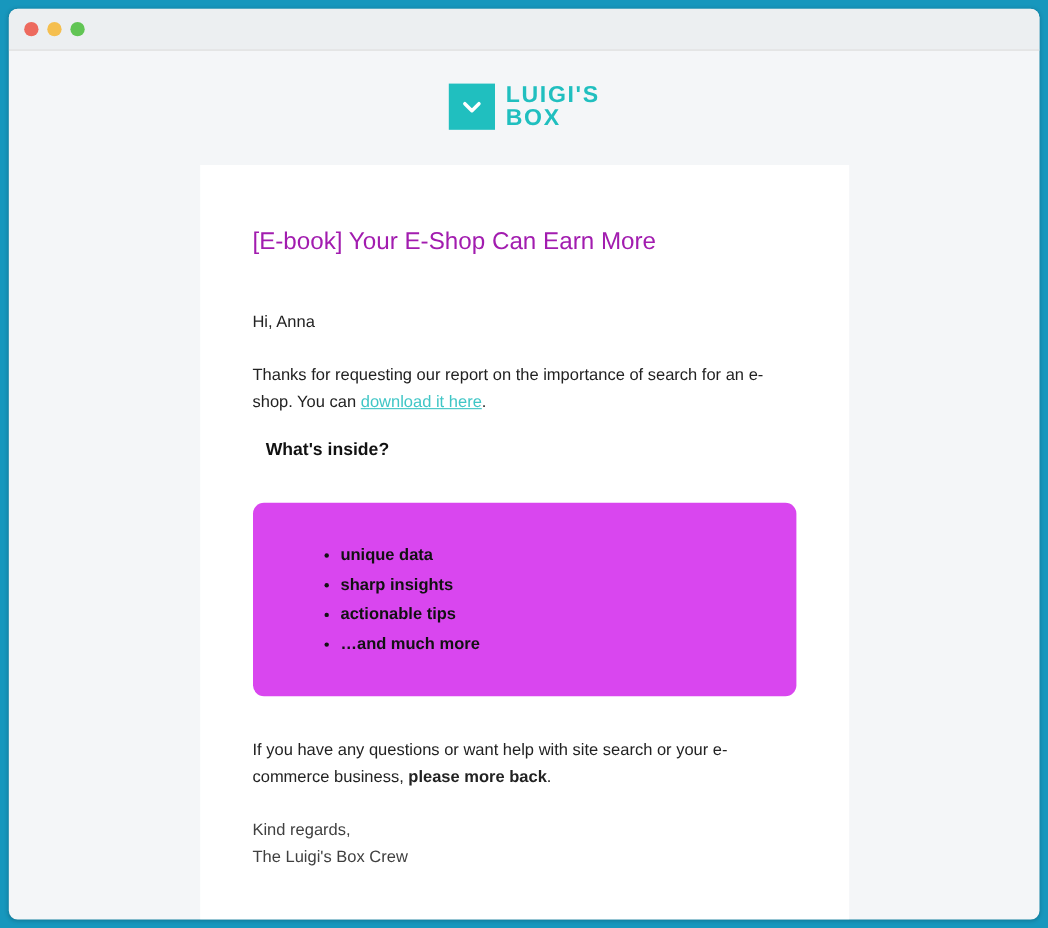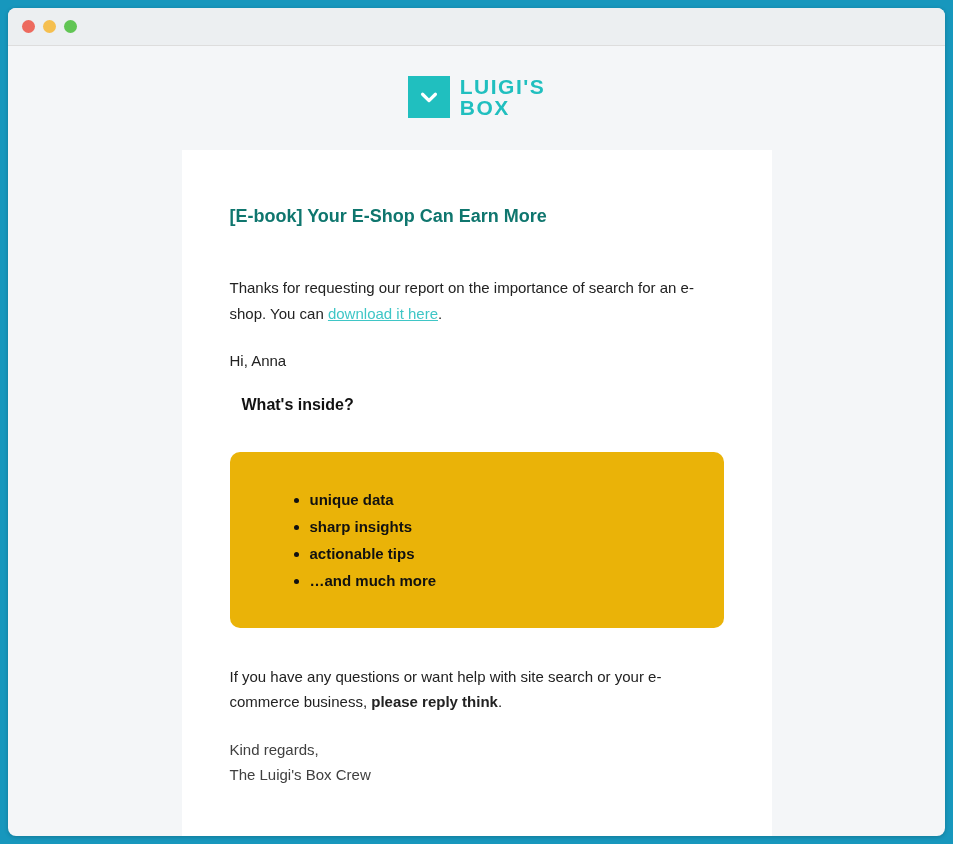"[E-book] Your E-Shop Can Earn" .card h1 { color: #0f766e -> #a21caf; font-size: 18px -> 22px; font-weight: 700 -> 400 }
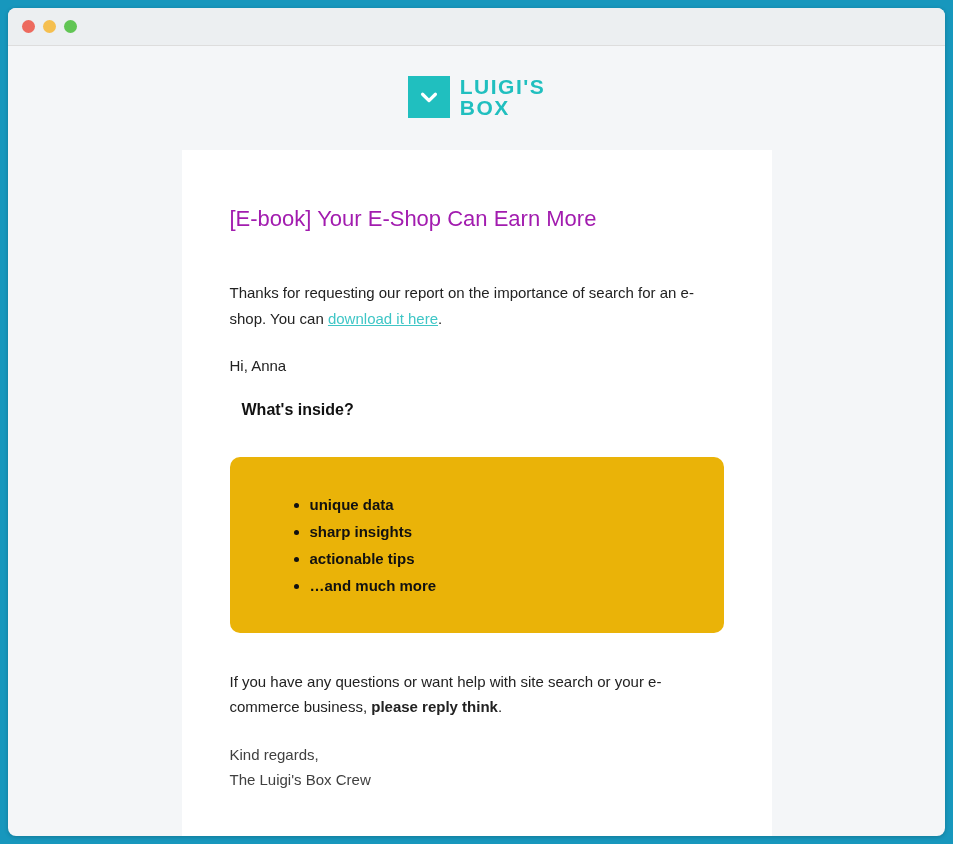"Thanks for requesting our report" p.para { order: before "Hi, Anna" -> after "Hi, Anna" }
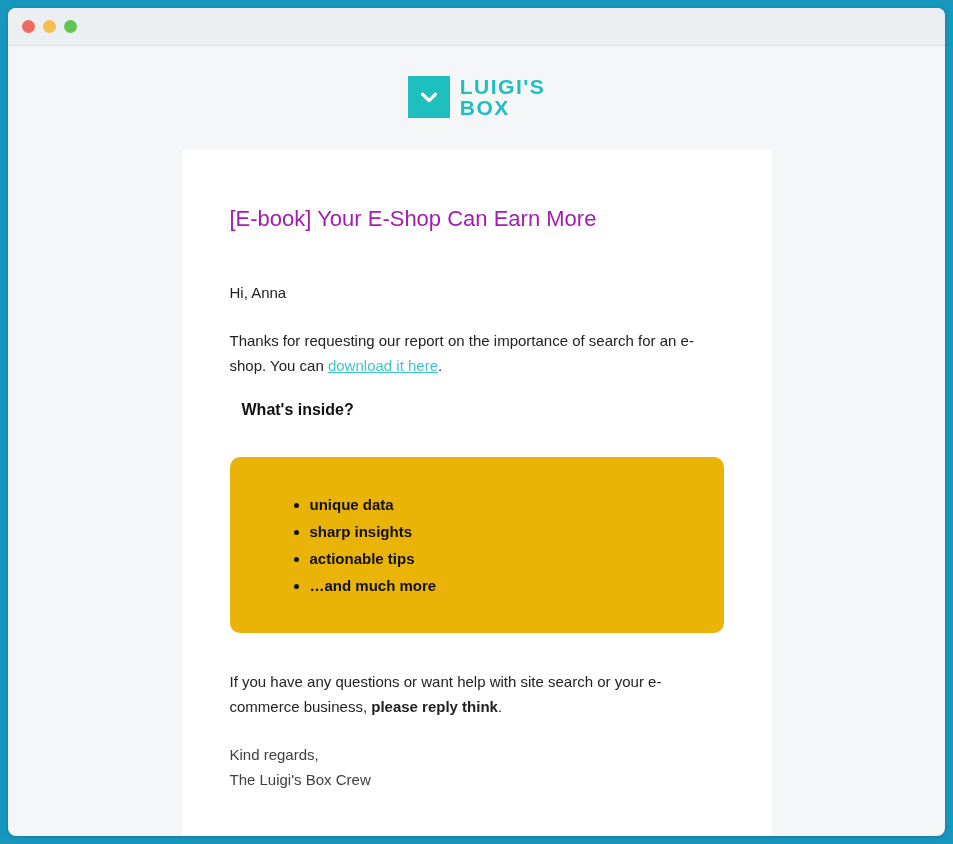"unique data" .feature-box { background: #eab308 -> #d946ef }
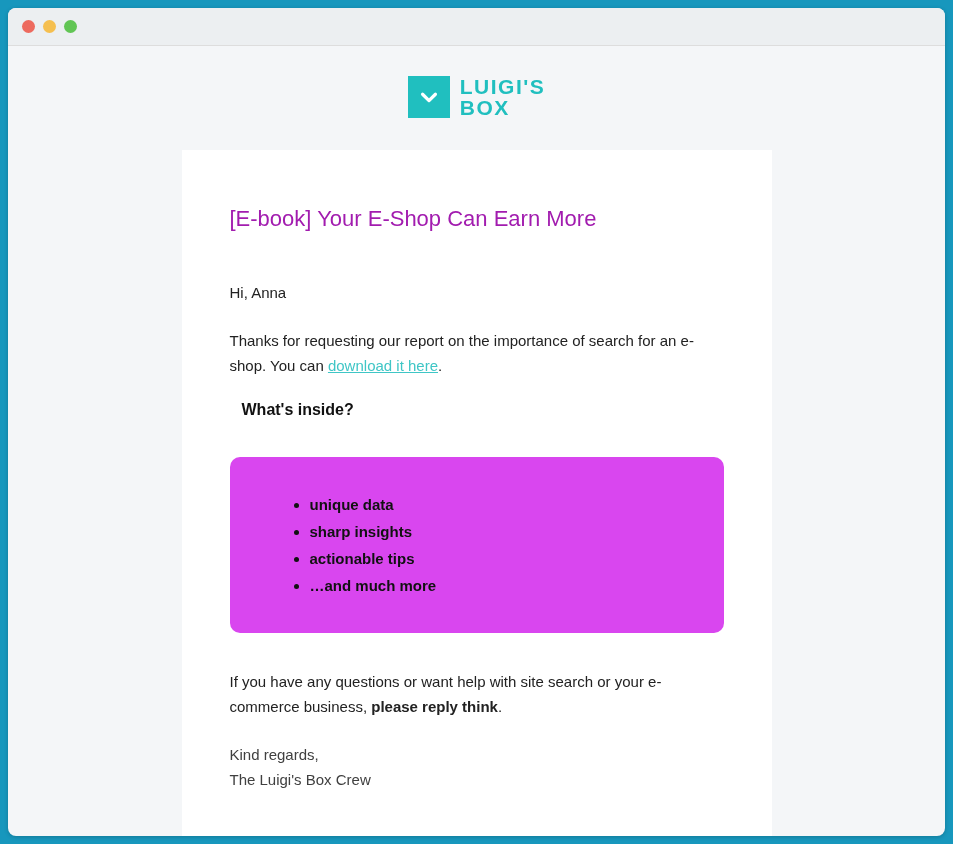"please reply think" span.bold { text: reply think -> more back }
